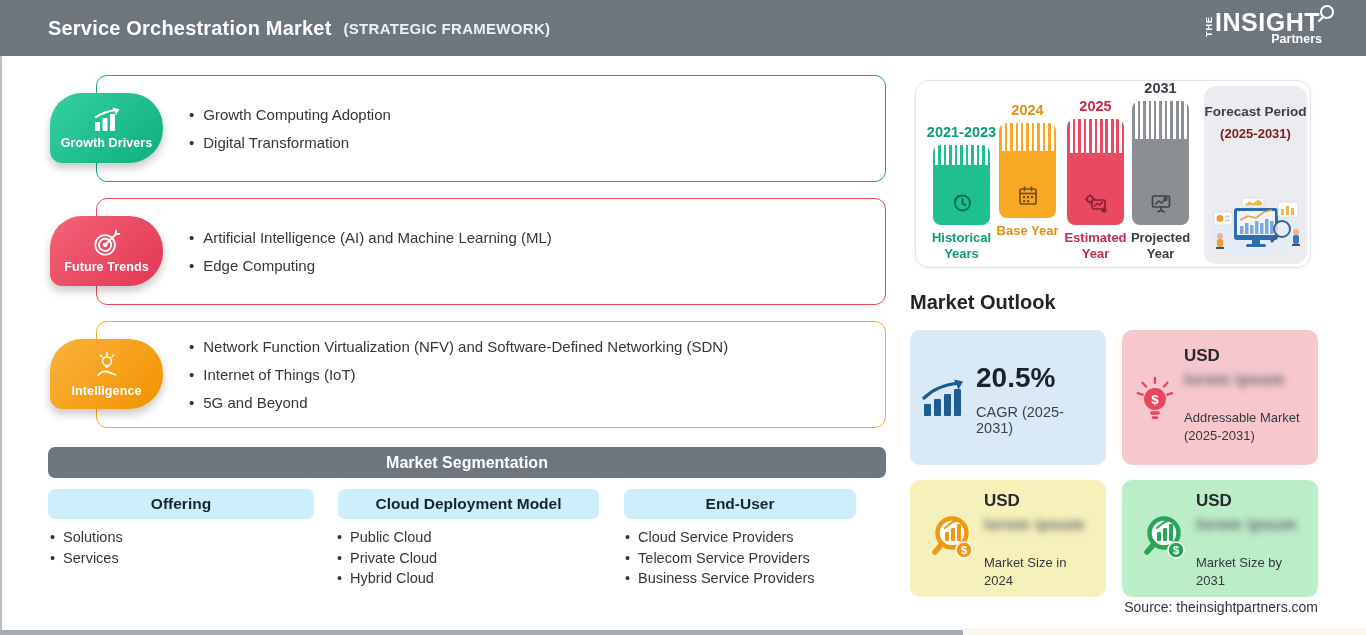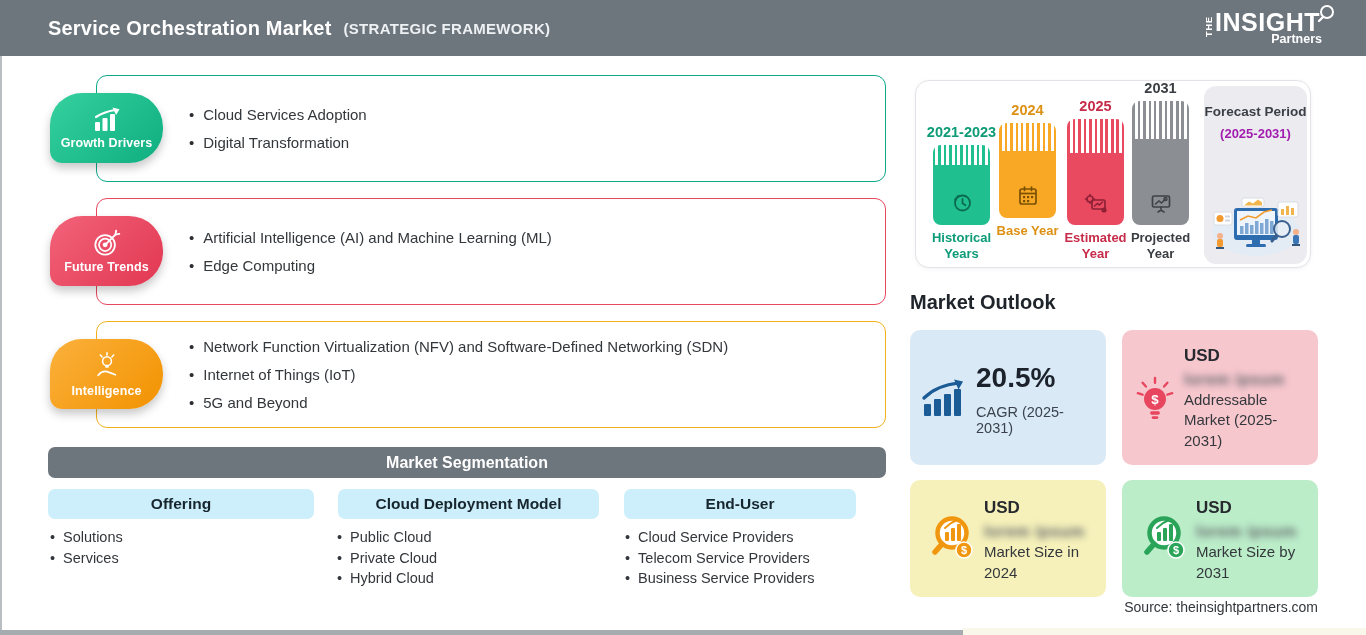"Cloud Services Adoption" span { text: Cloud Services -> Growth Computing }
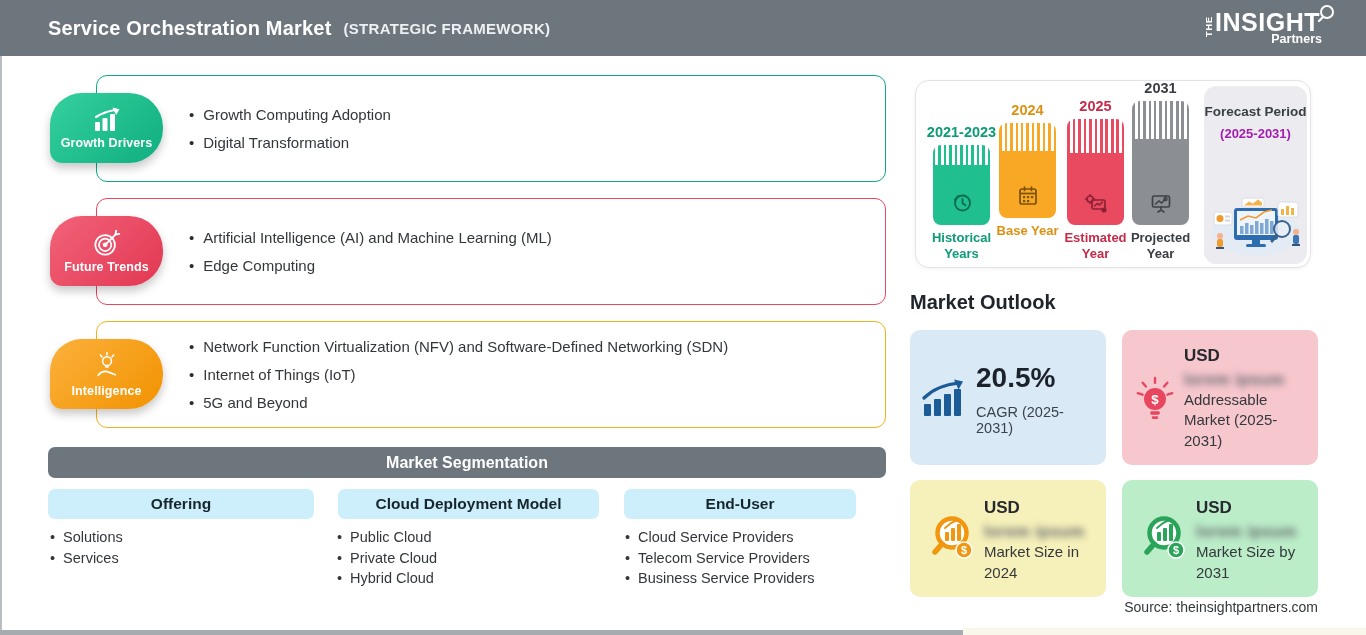"(2025-2031)" .f2 { color: #a21caf -> #7f1d1d }
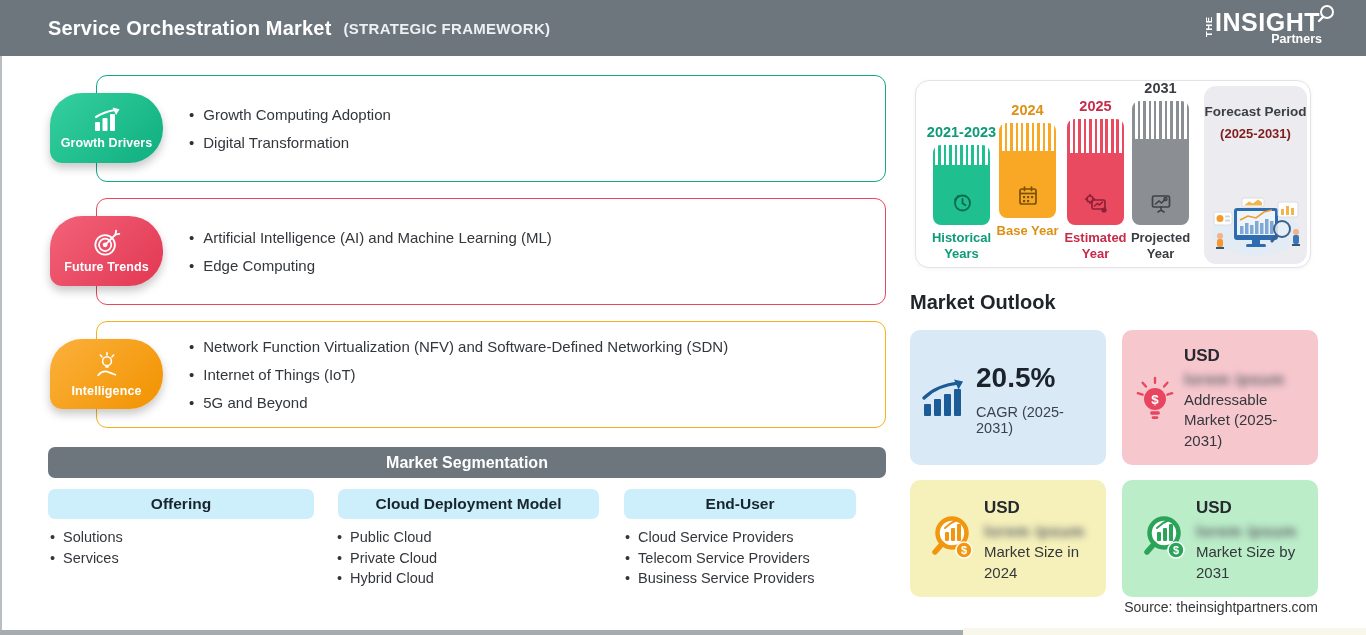"Addressable Market (2025-2031)" .usd-lab { font-size: 15px -> 13px; margin-top: 1px -> 20px }
